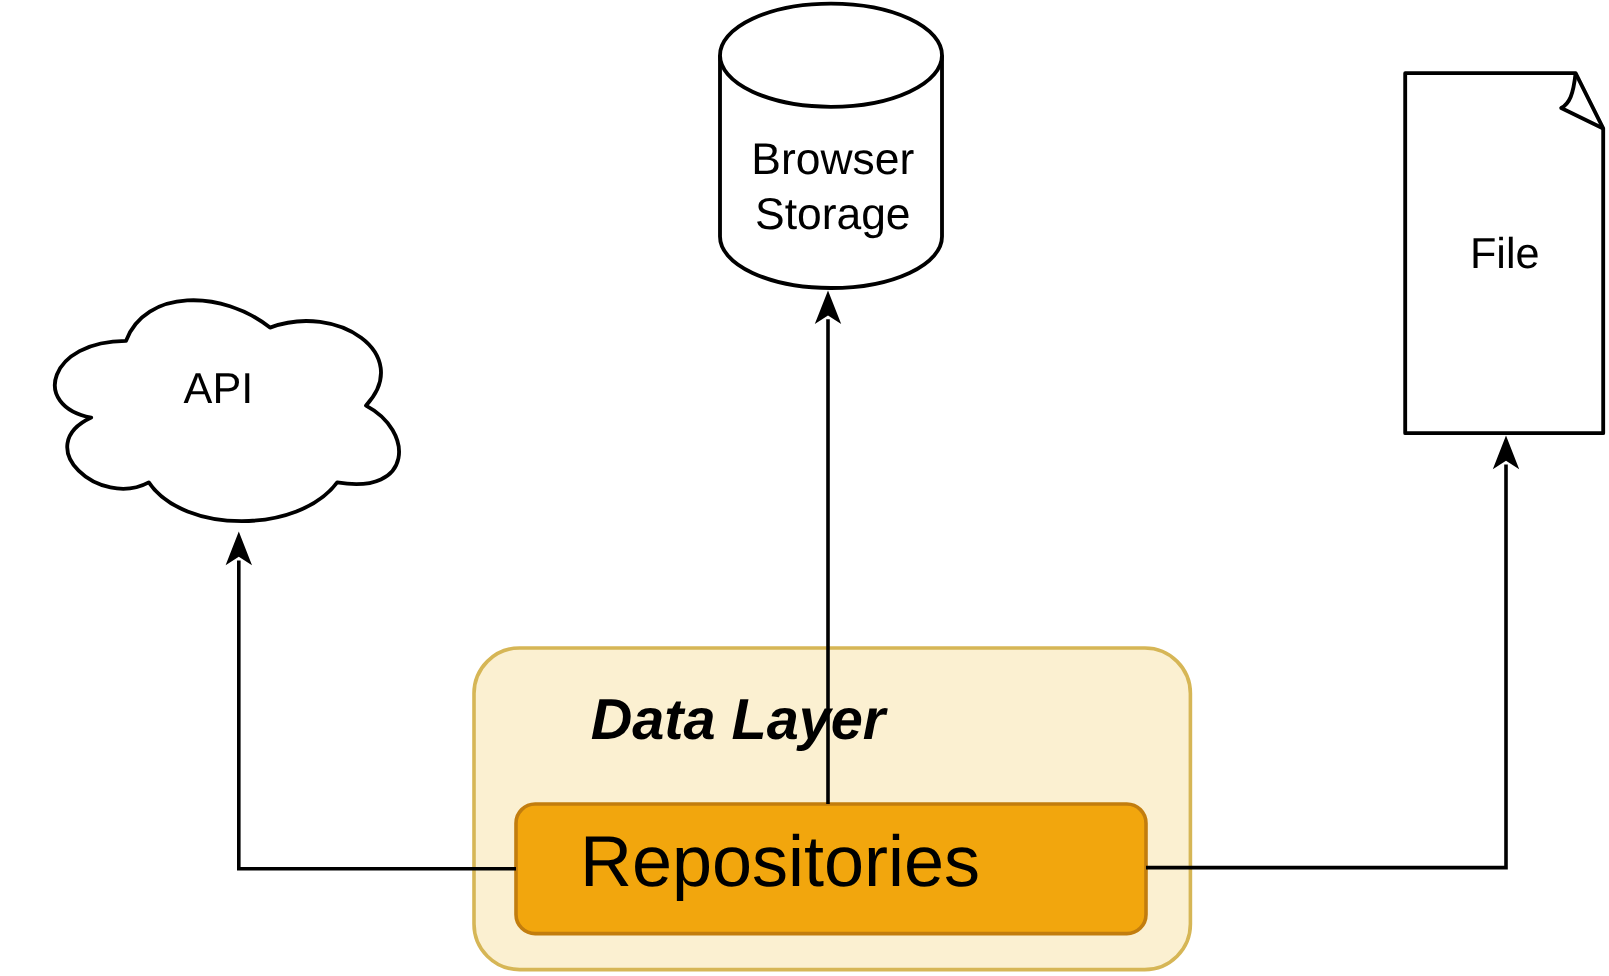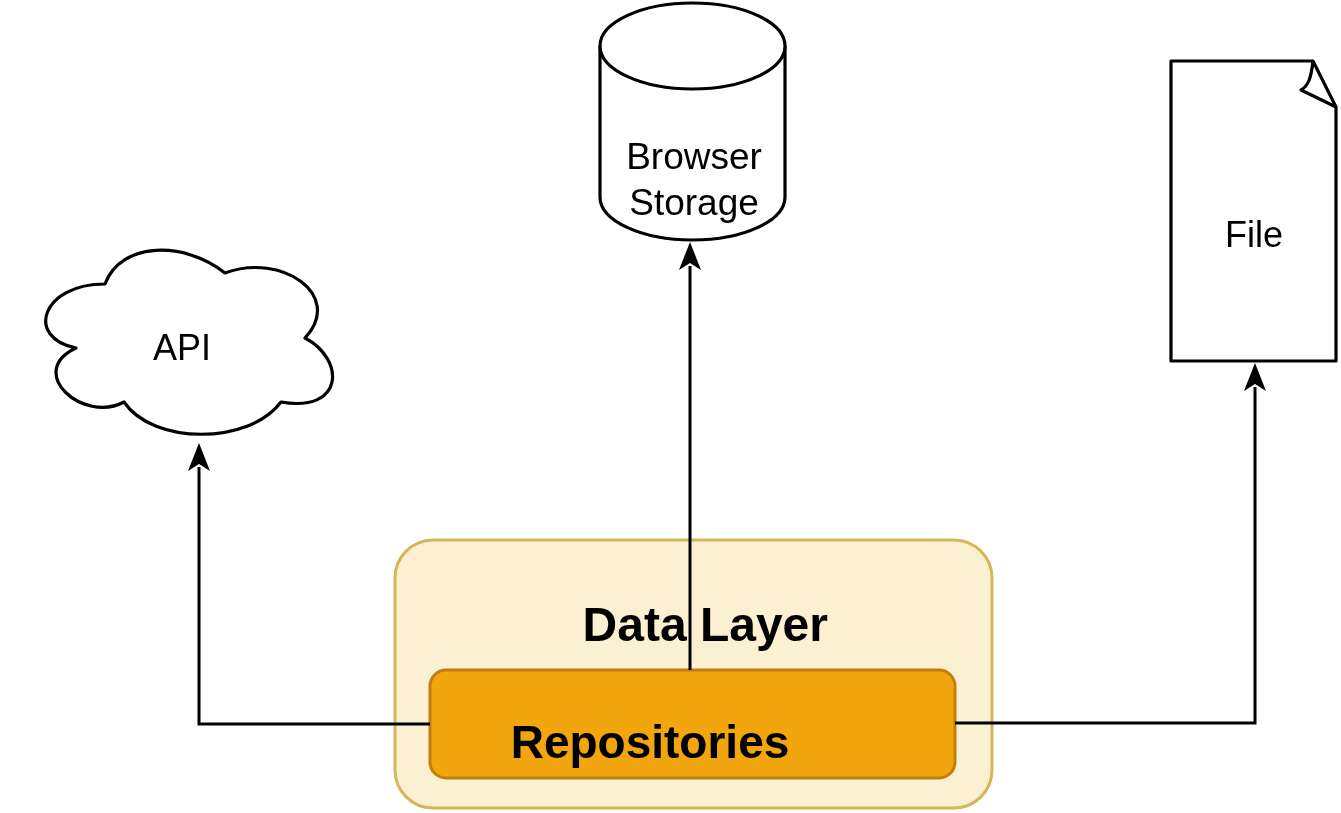"Browser Storage" .label { margin-top: 24px -> none }
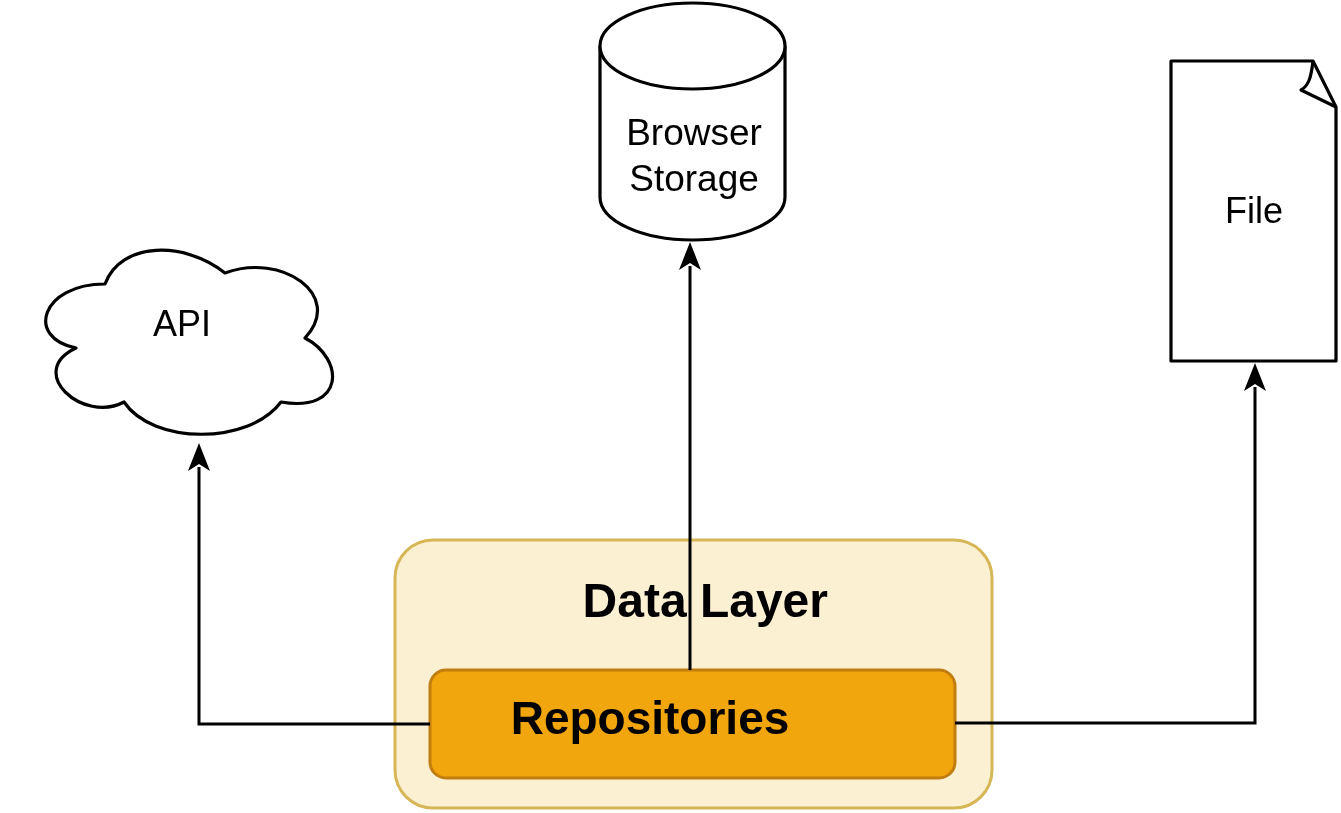"Data Layer" .container-title { font-style: none -> italic; left: 428px -> 415px; text-align: right -> center }
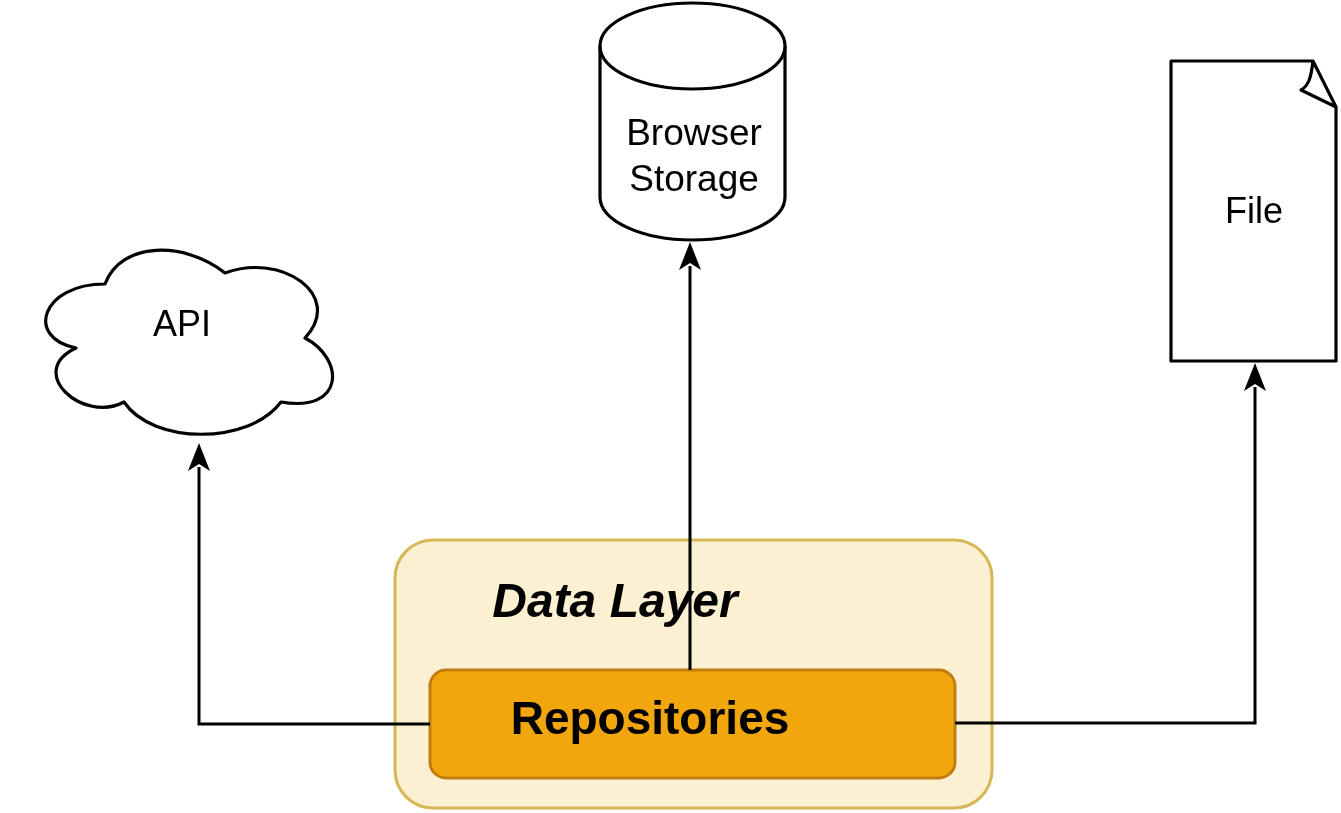"Repositories" .repo-label { font-size: 46px -> 60px; font-weight: bold -> none }
